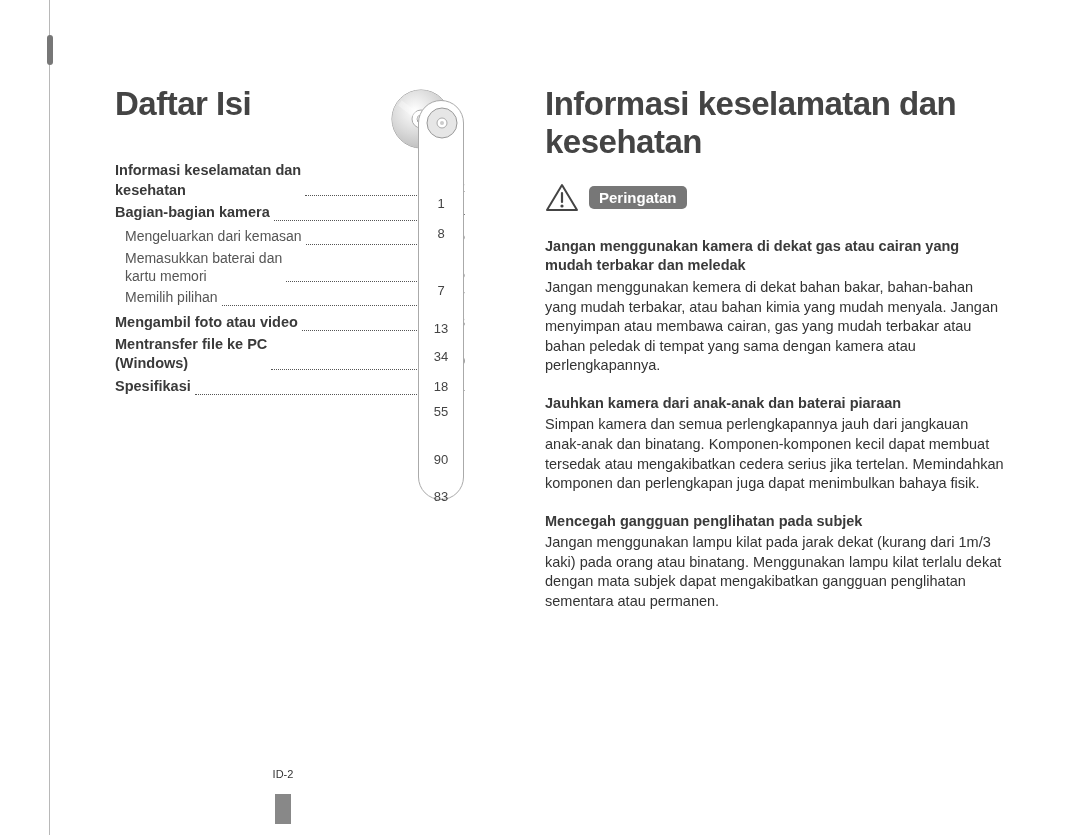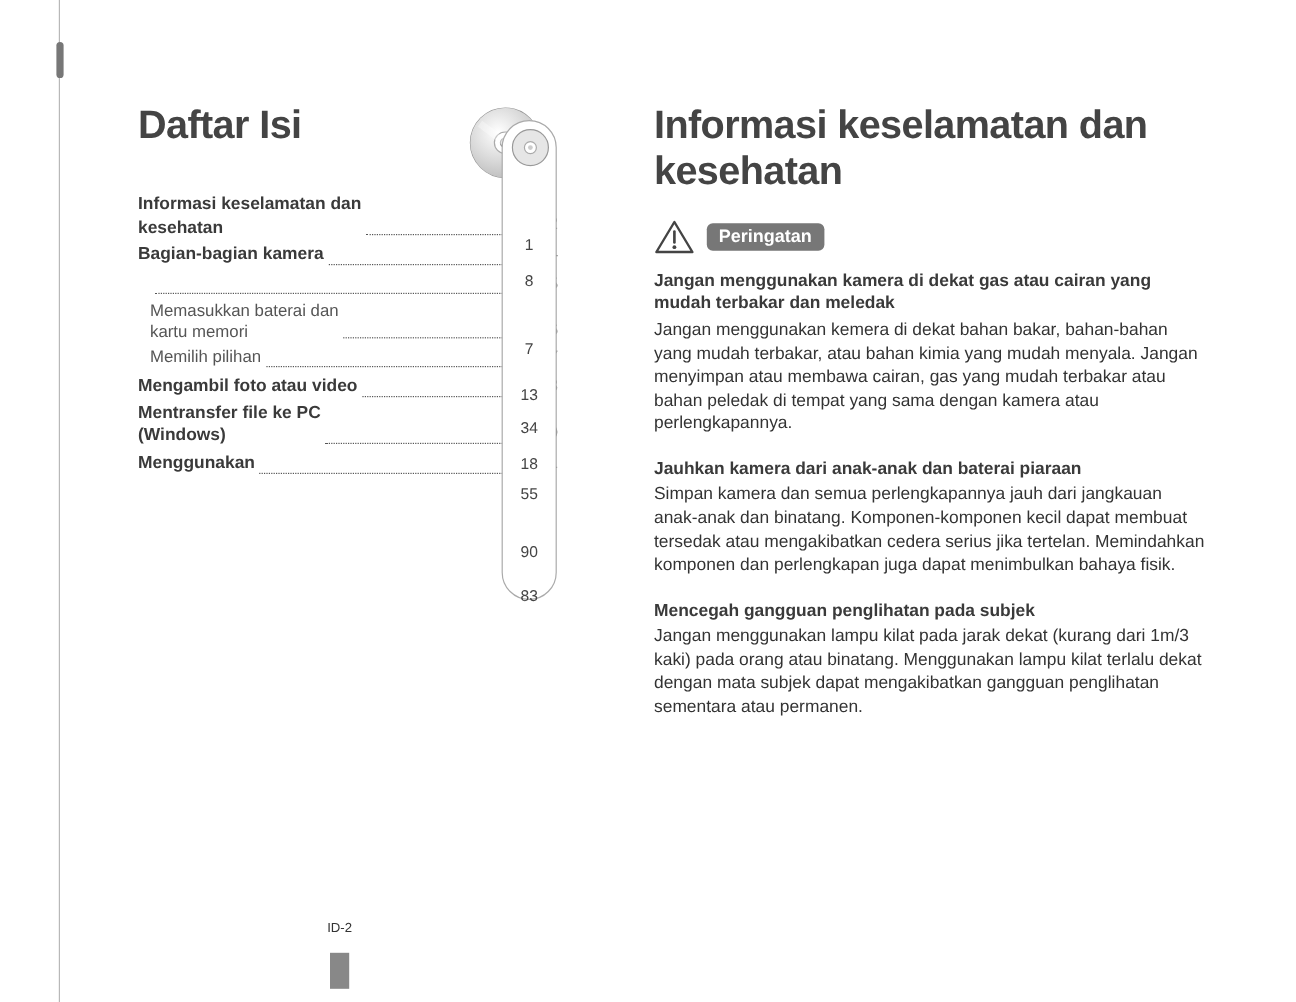"Peringatan" .warn-row { margin-bottom: 12px -> 24px }
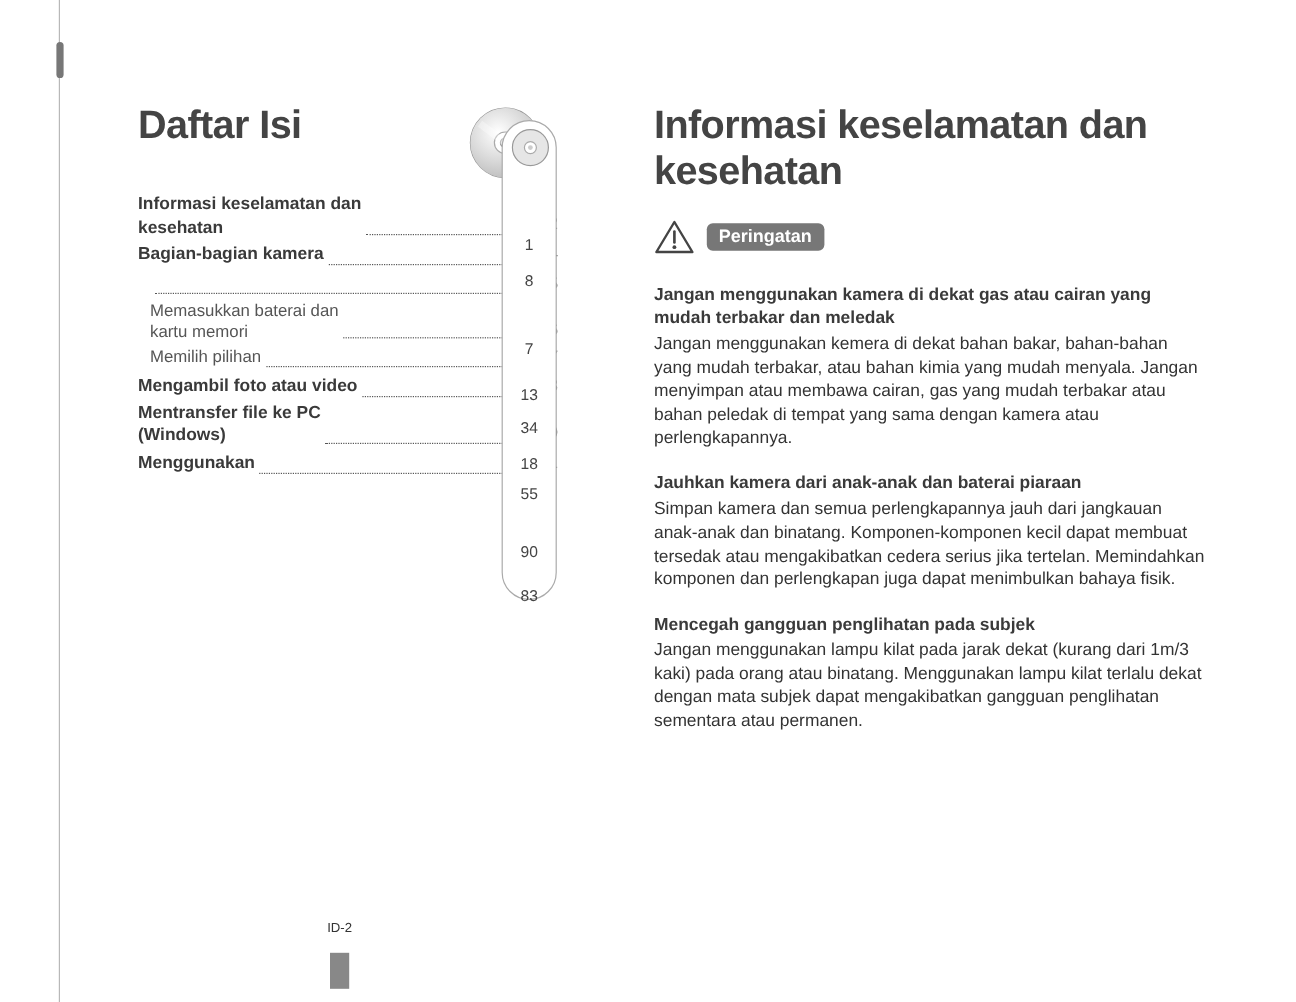"Mengeluarkan dari kemasan" span.text { html: none -> <span>Mengeluarkan dari kemasan</span> }
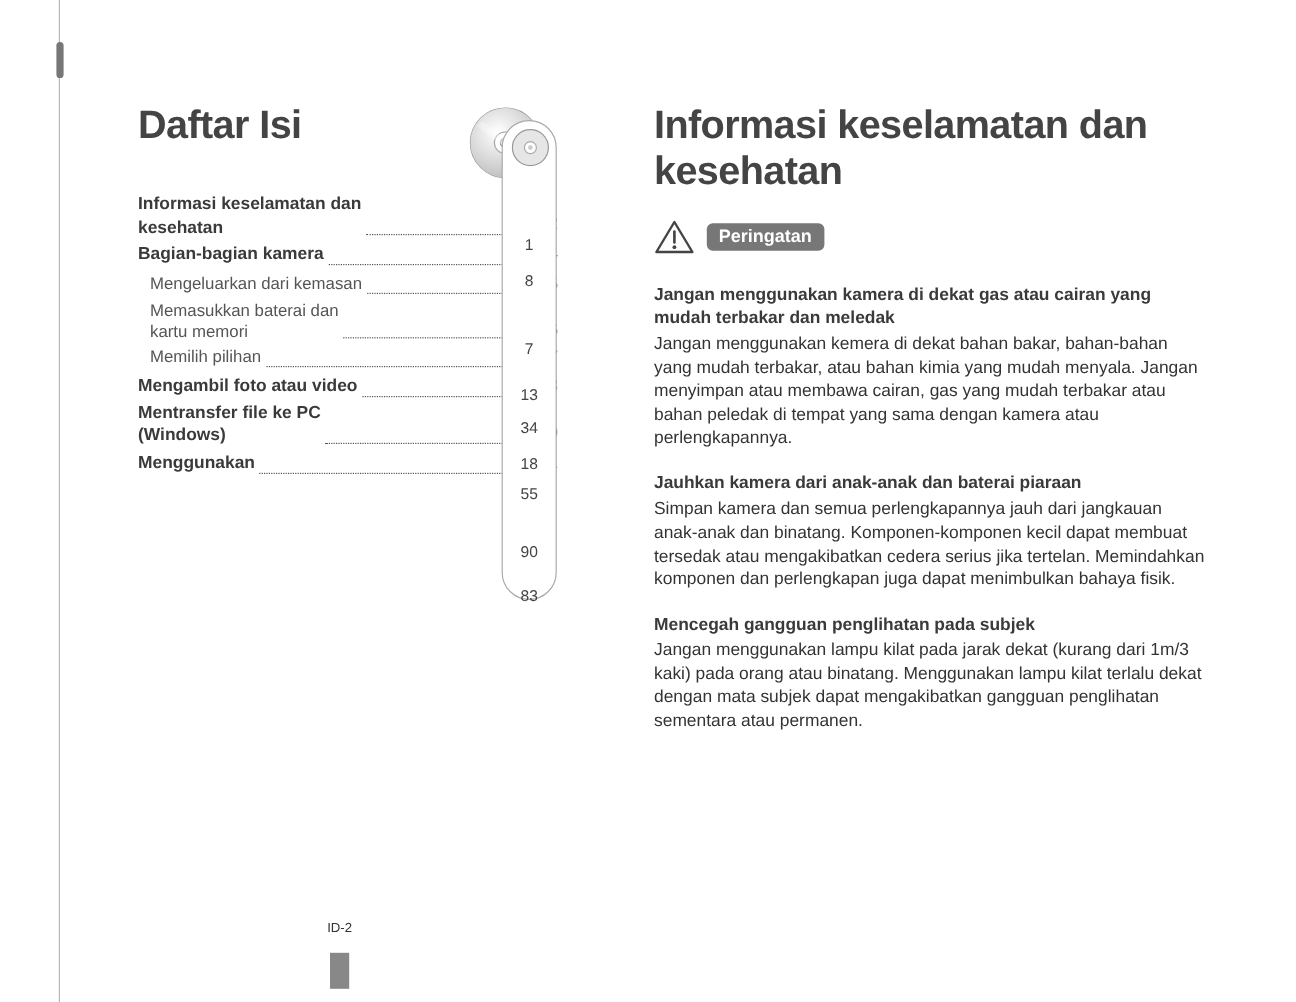"Menggunakan" span.text { text: Menggunakan -> Spesifikasi }
